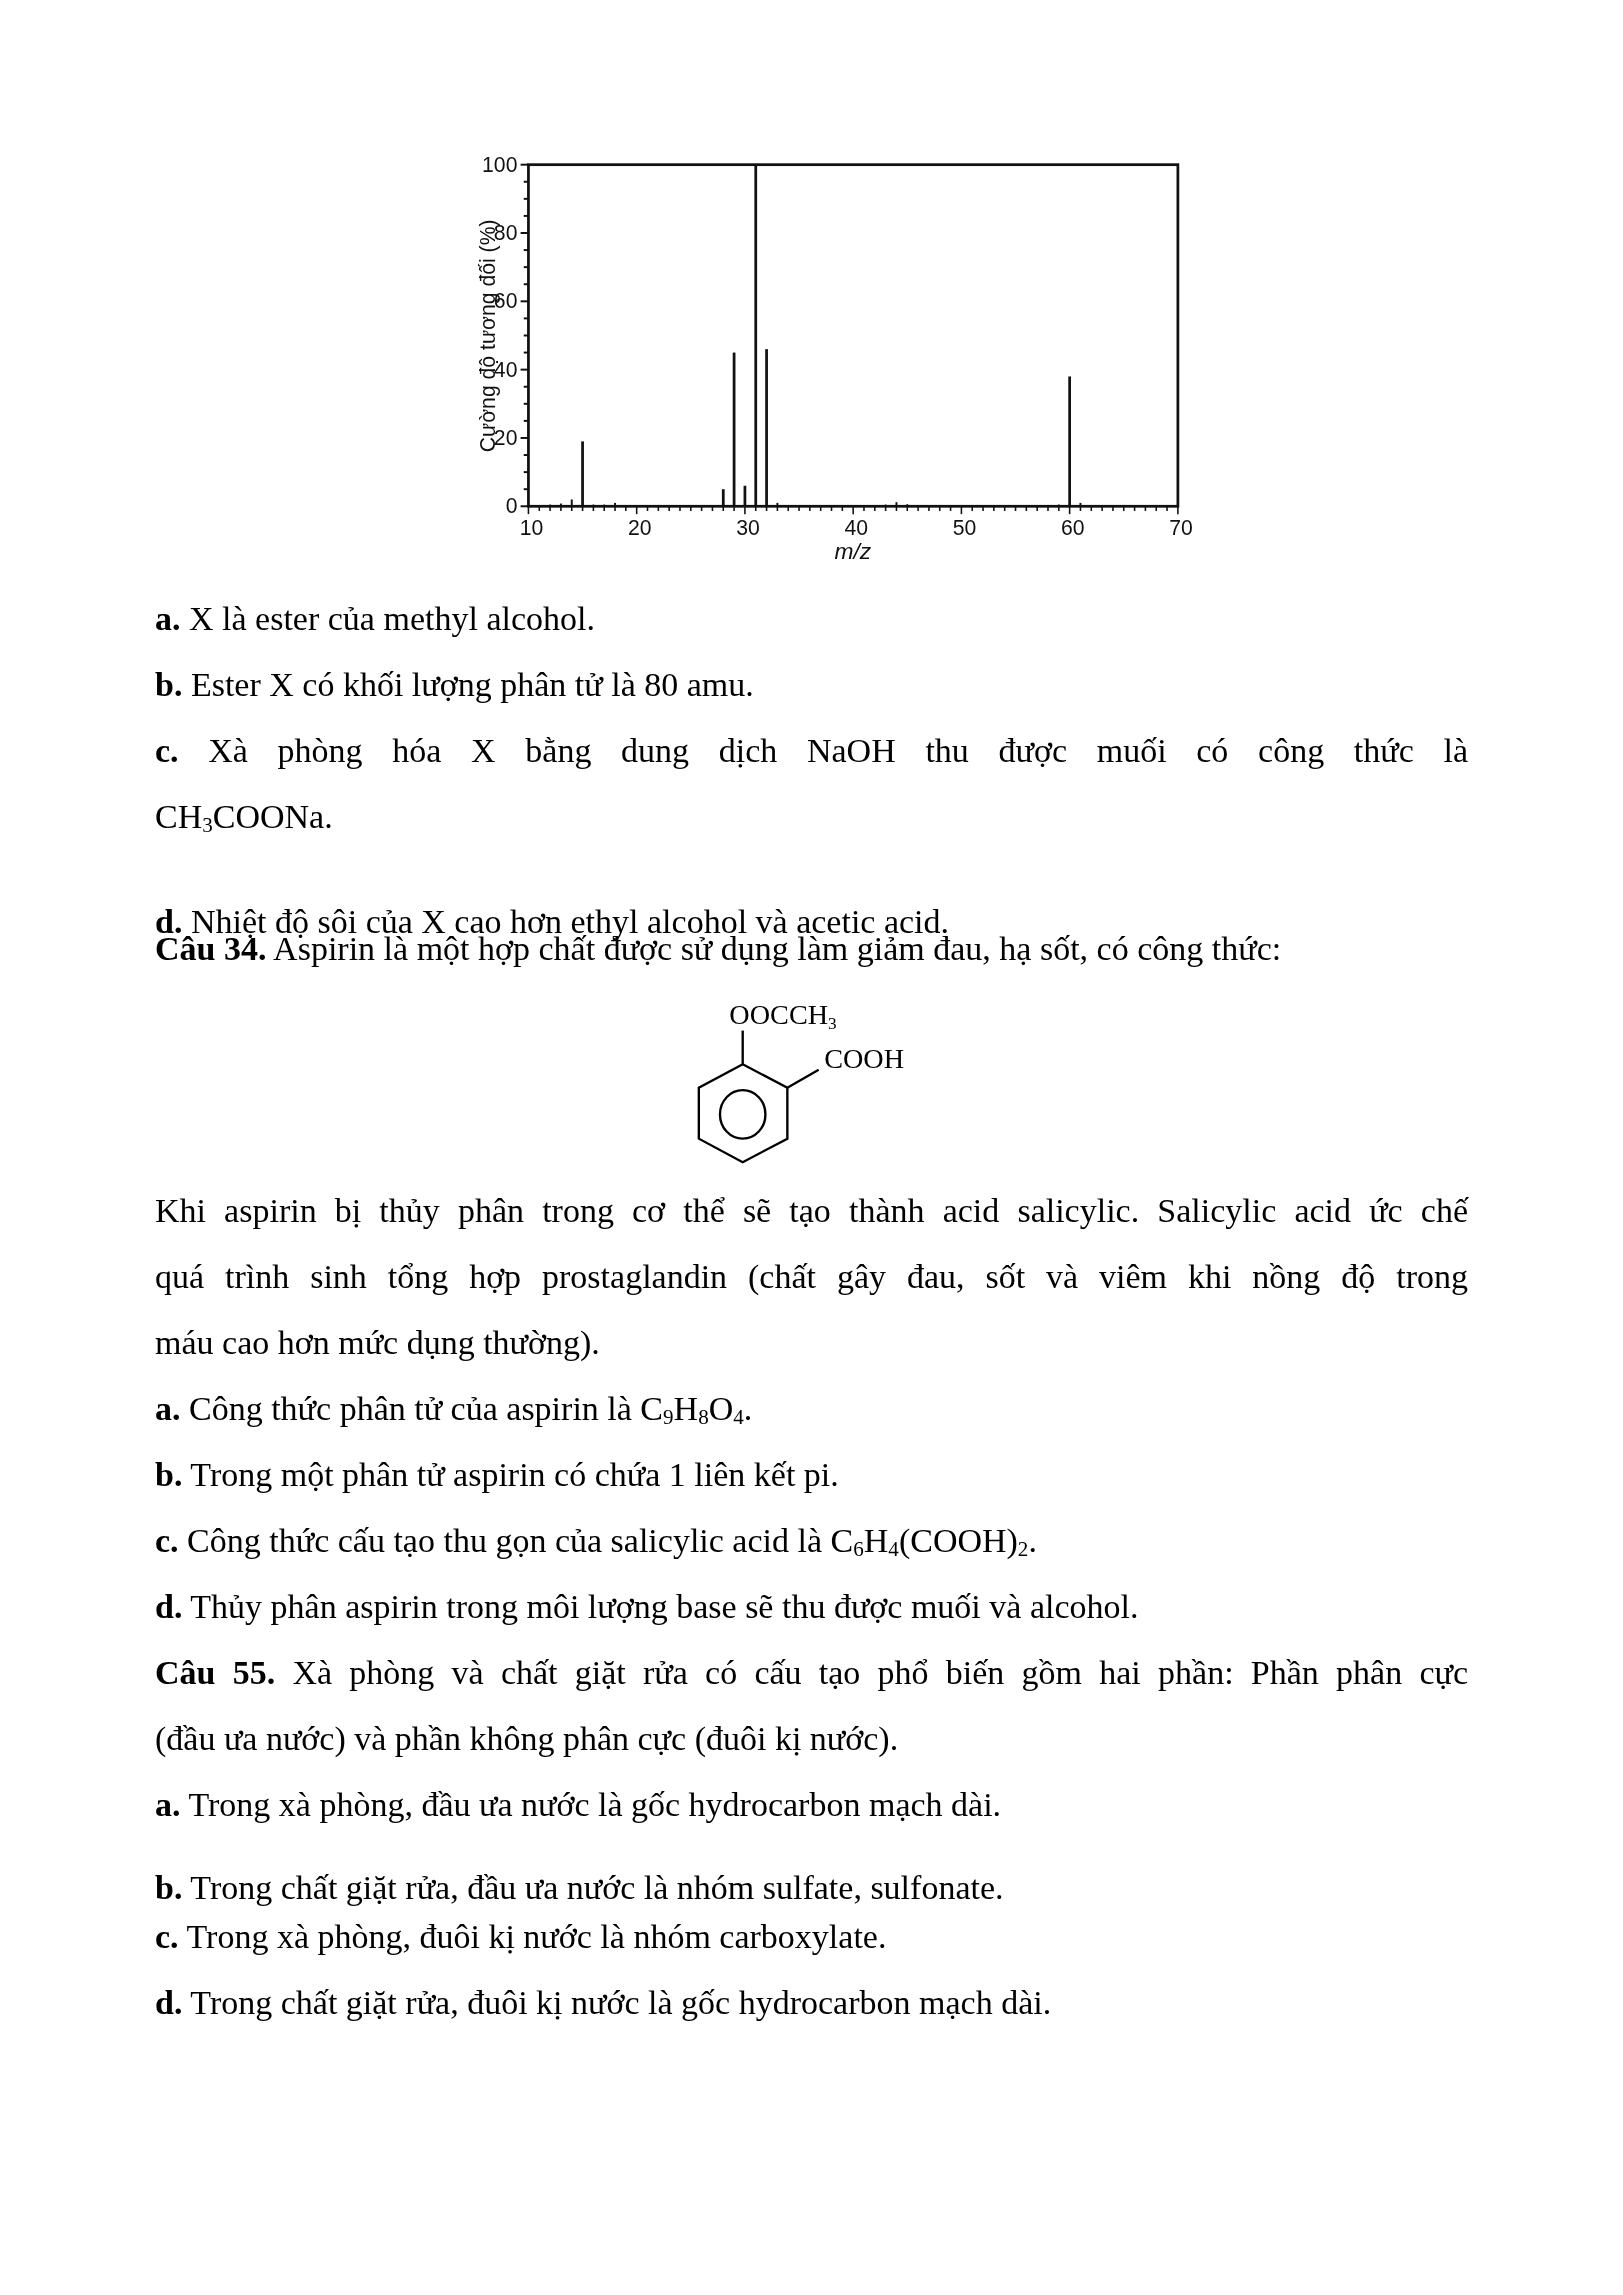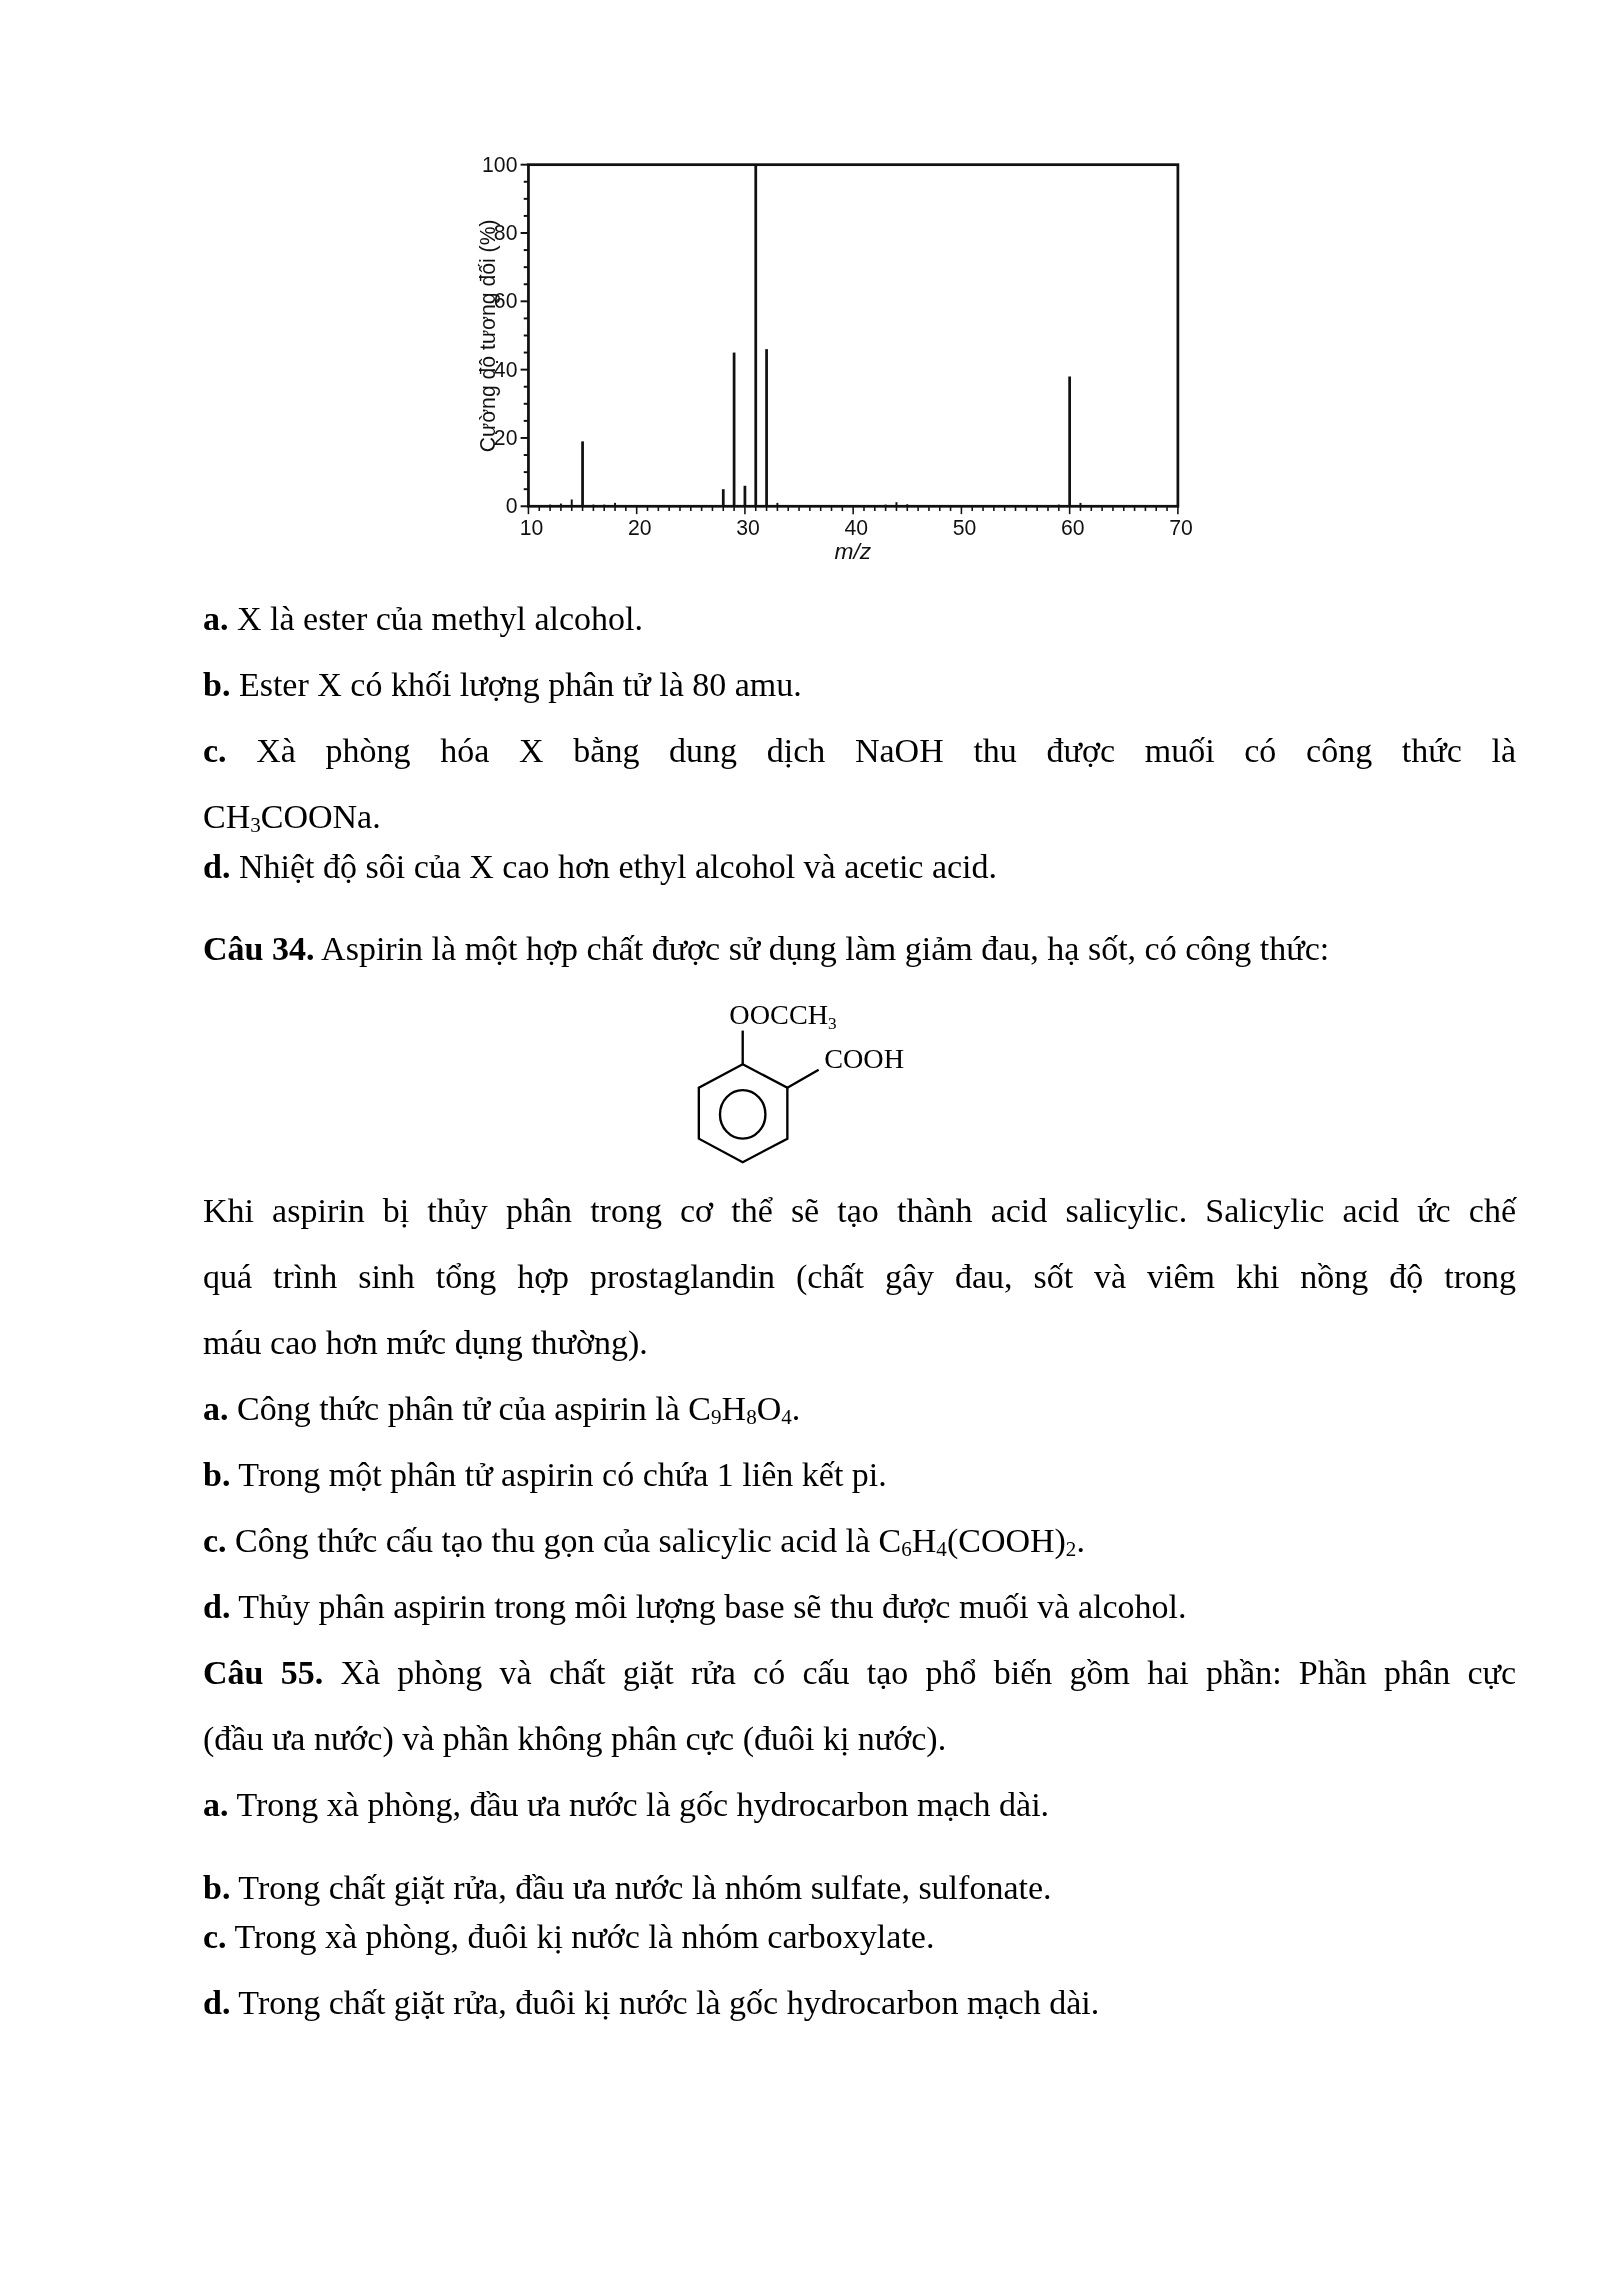"a. X là ester của" .line { margin-left: 48px -> none }
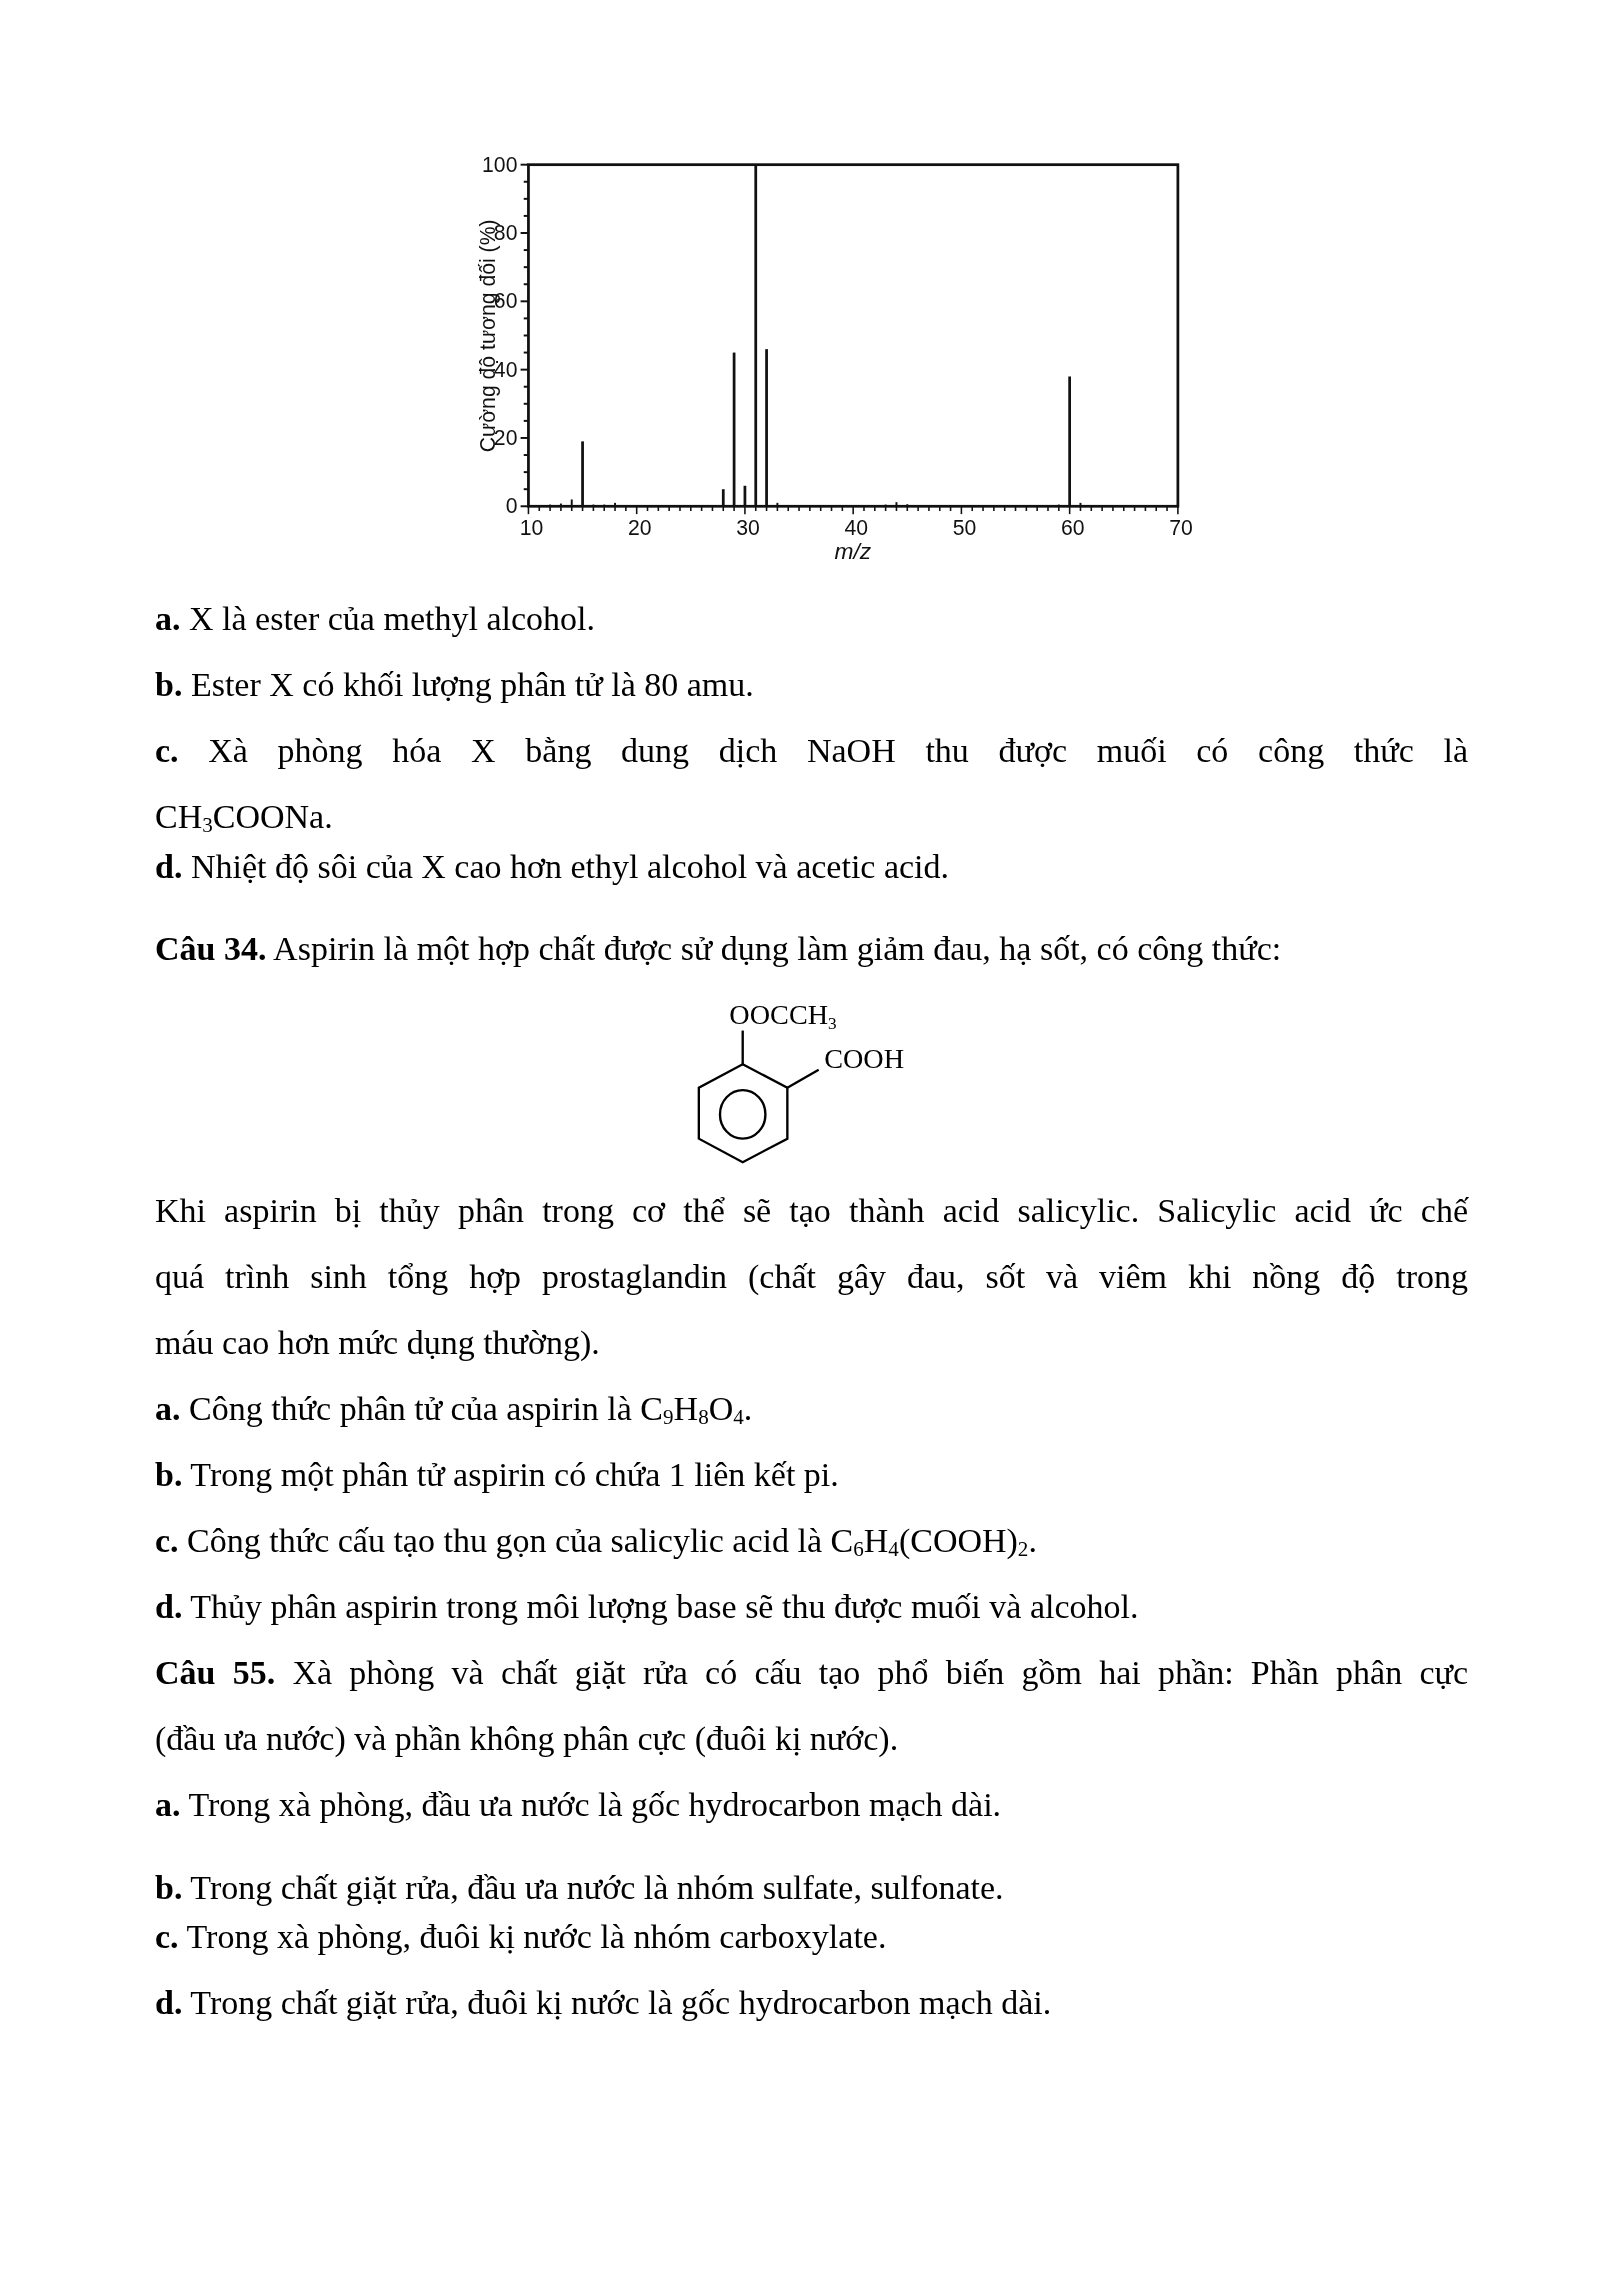"d. Nhiệt độ sôi của" div.line { top: 847px -> 902px }
